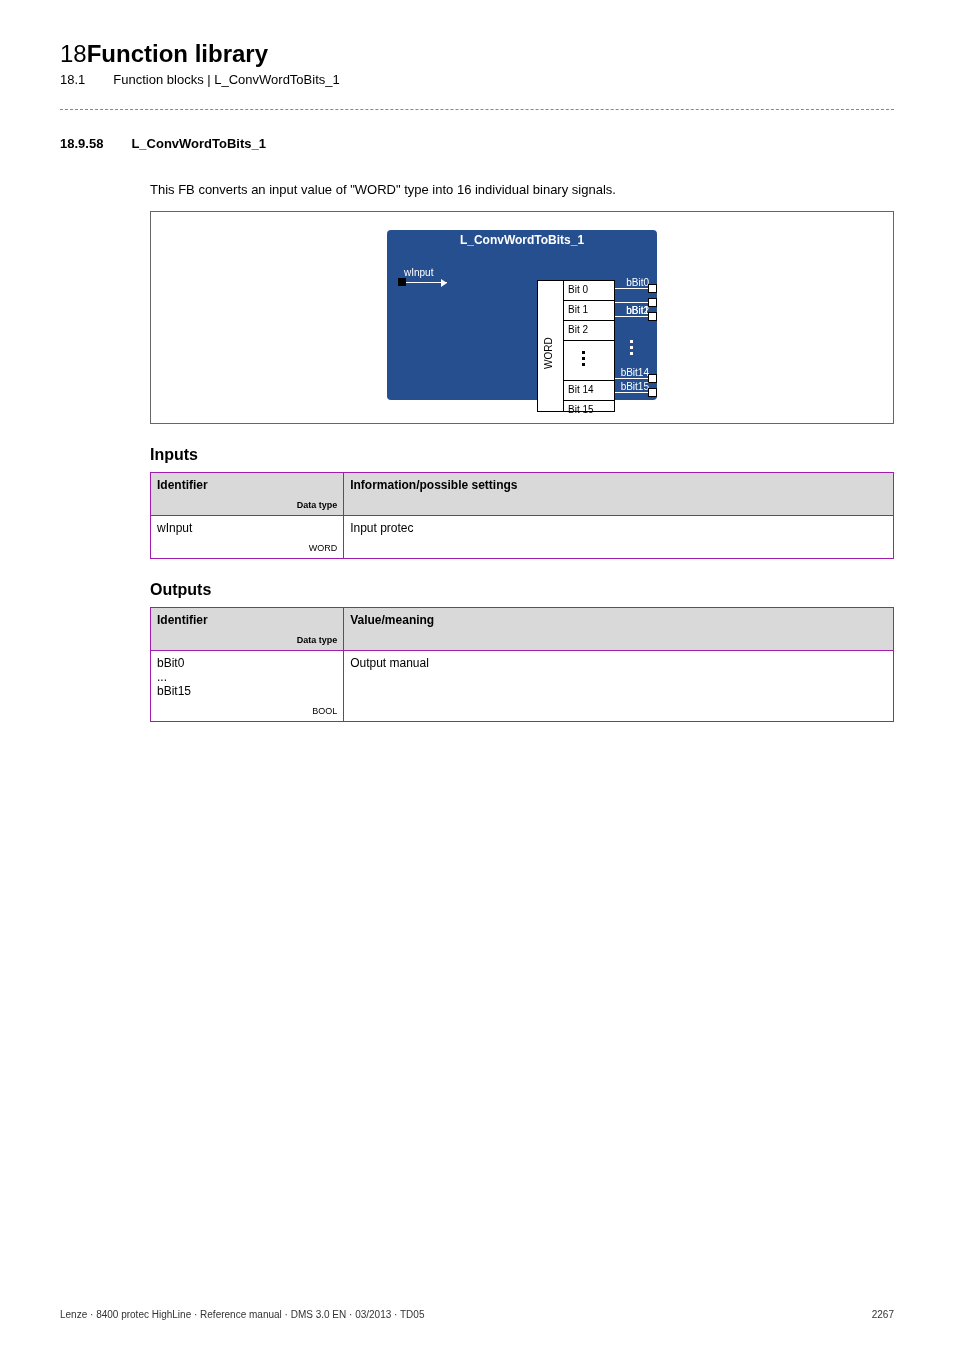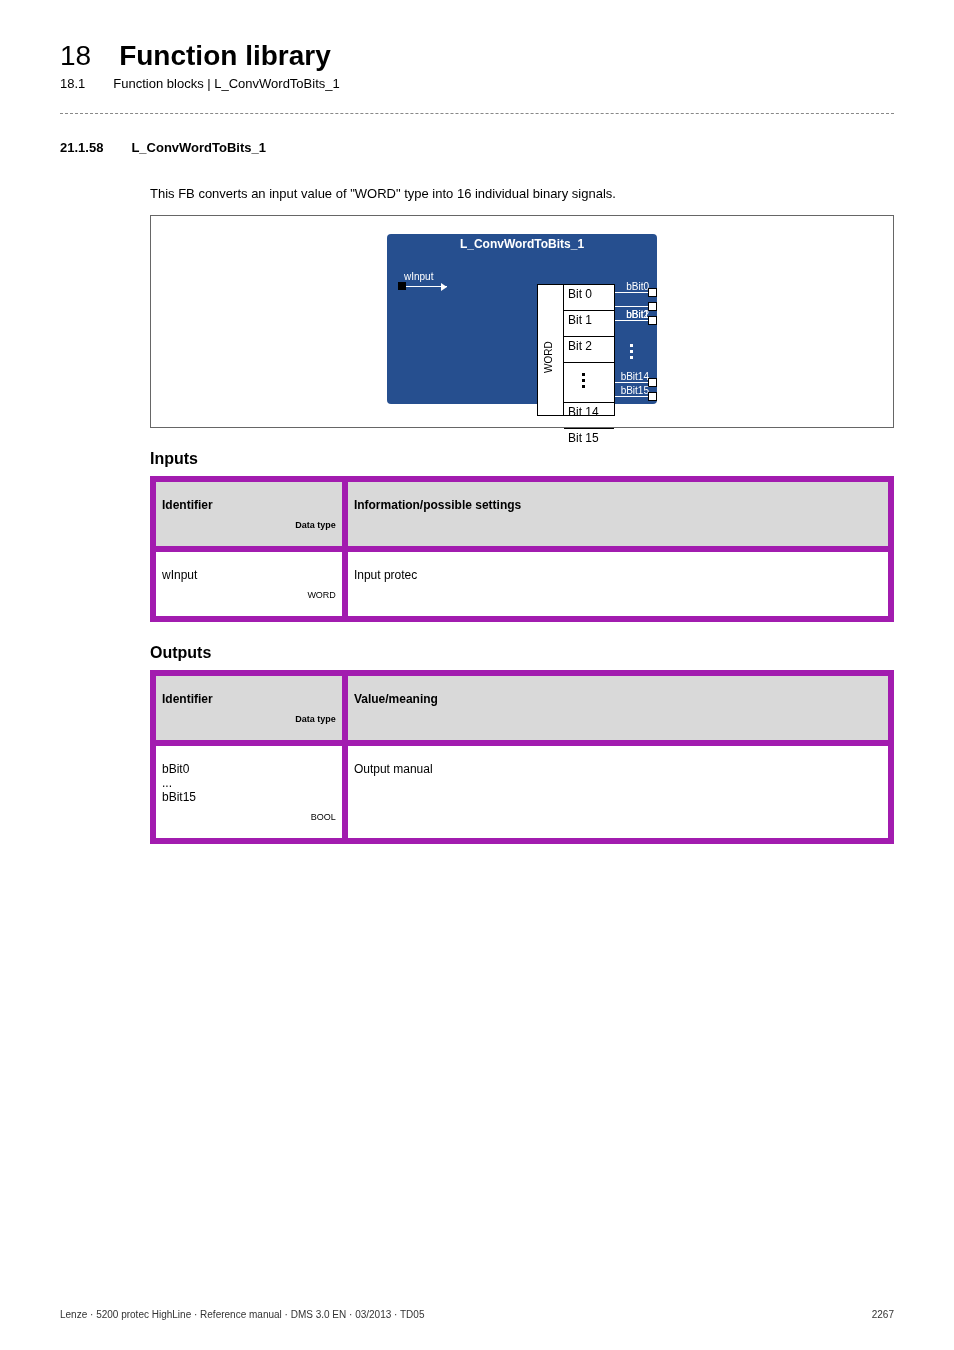"18" .chapter-line { font-size: 28px -> 24px; gap: 28px -> none }
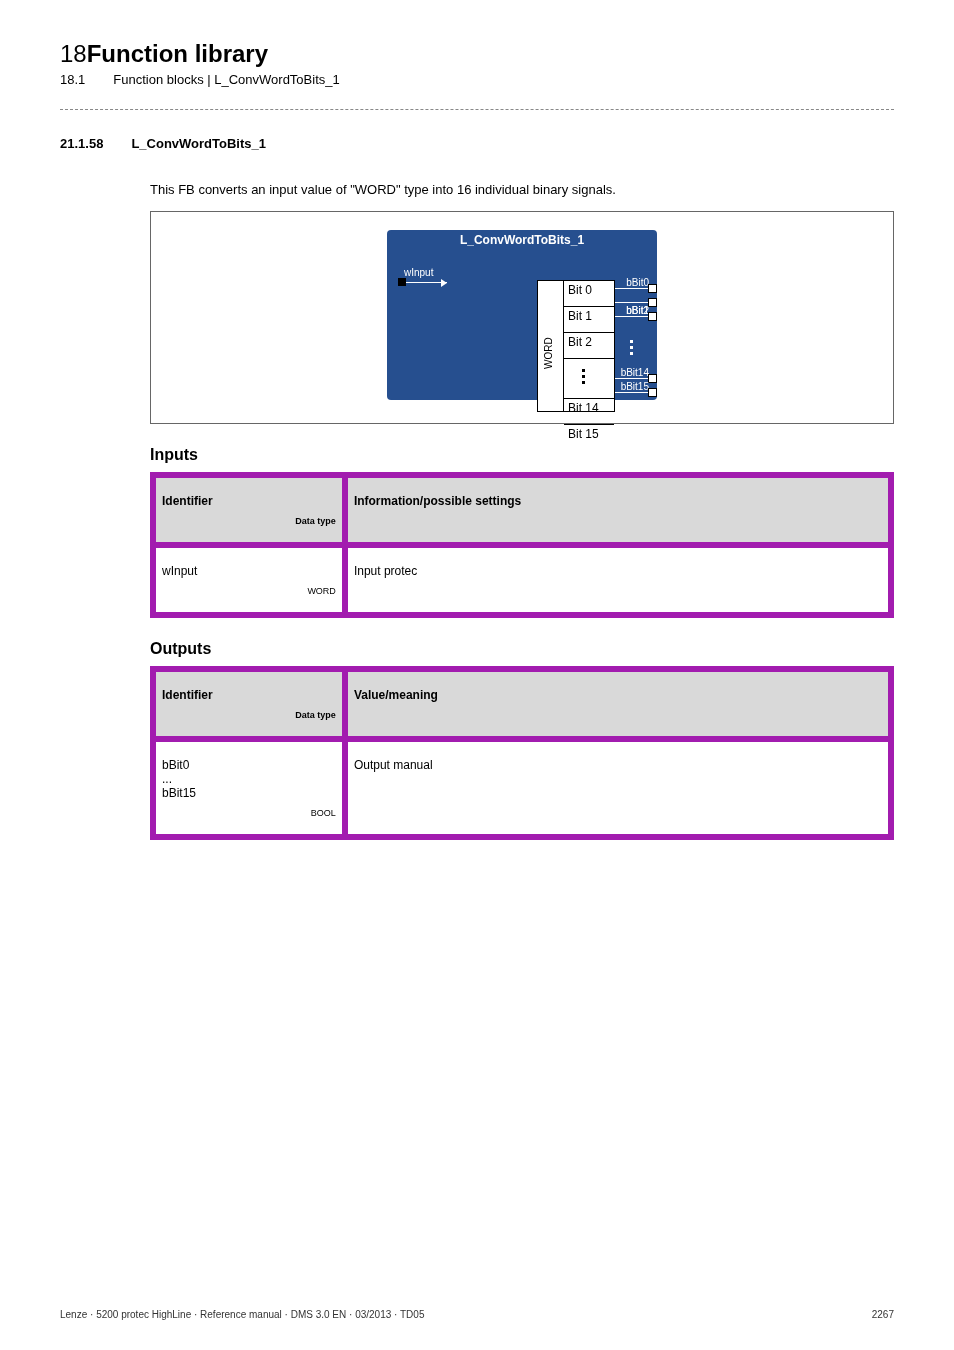"21.1.58" span { text: 21.1.58 -> 18.9.58 }
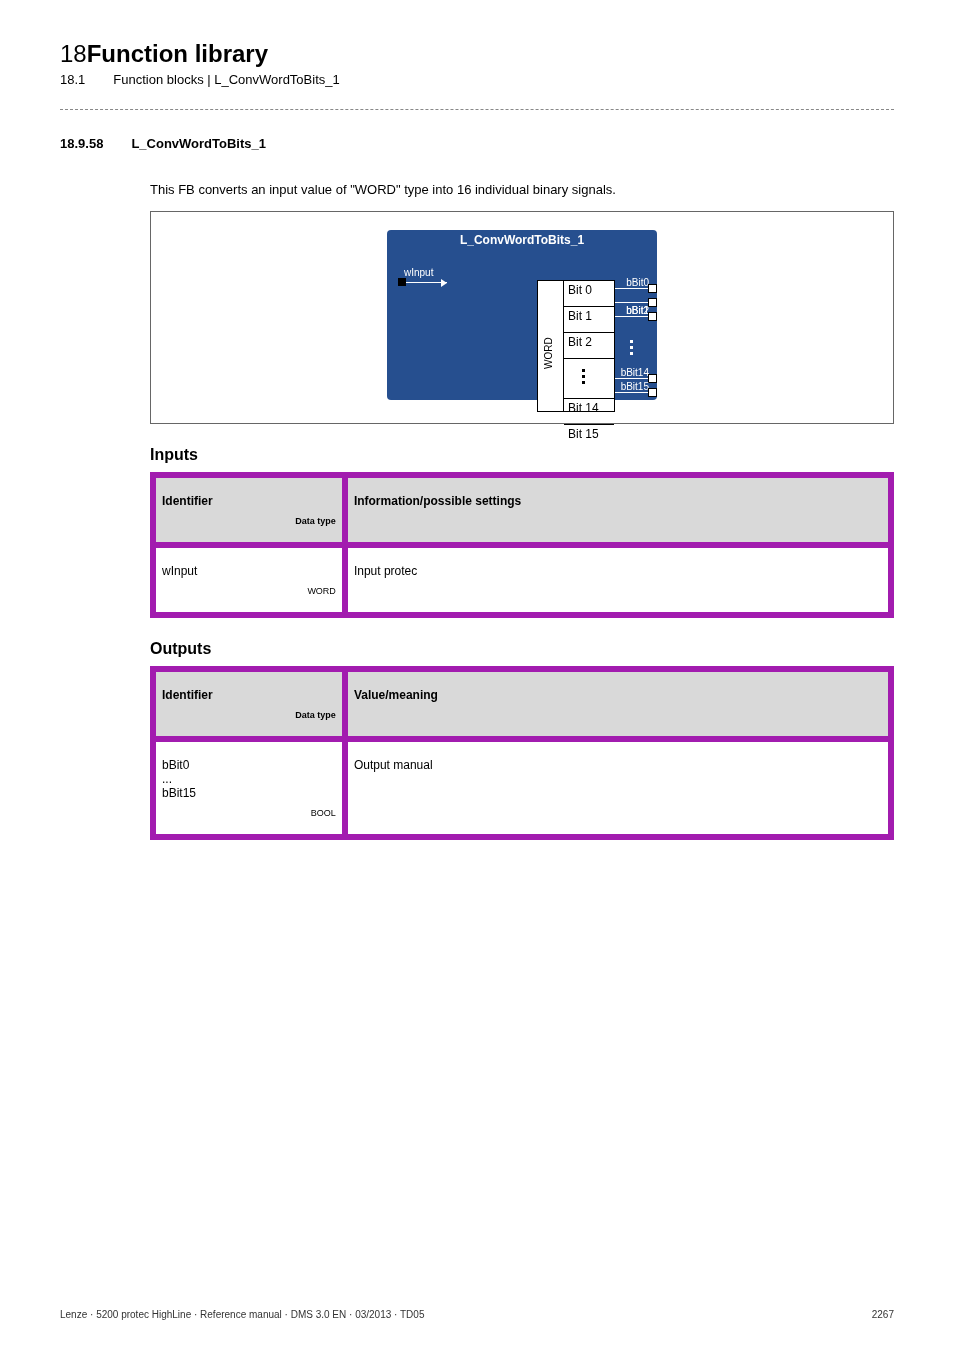"Bit 0" .bit-cell { font-size: 12px -> 10px; height: 26px -> 20px }
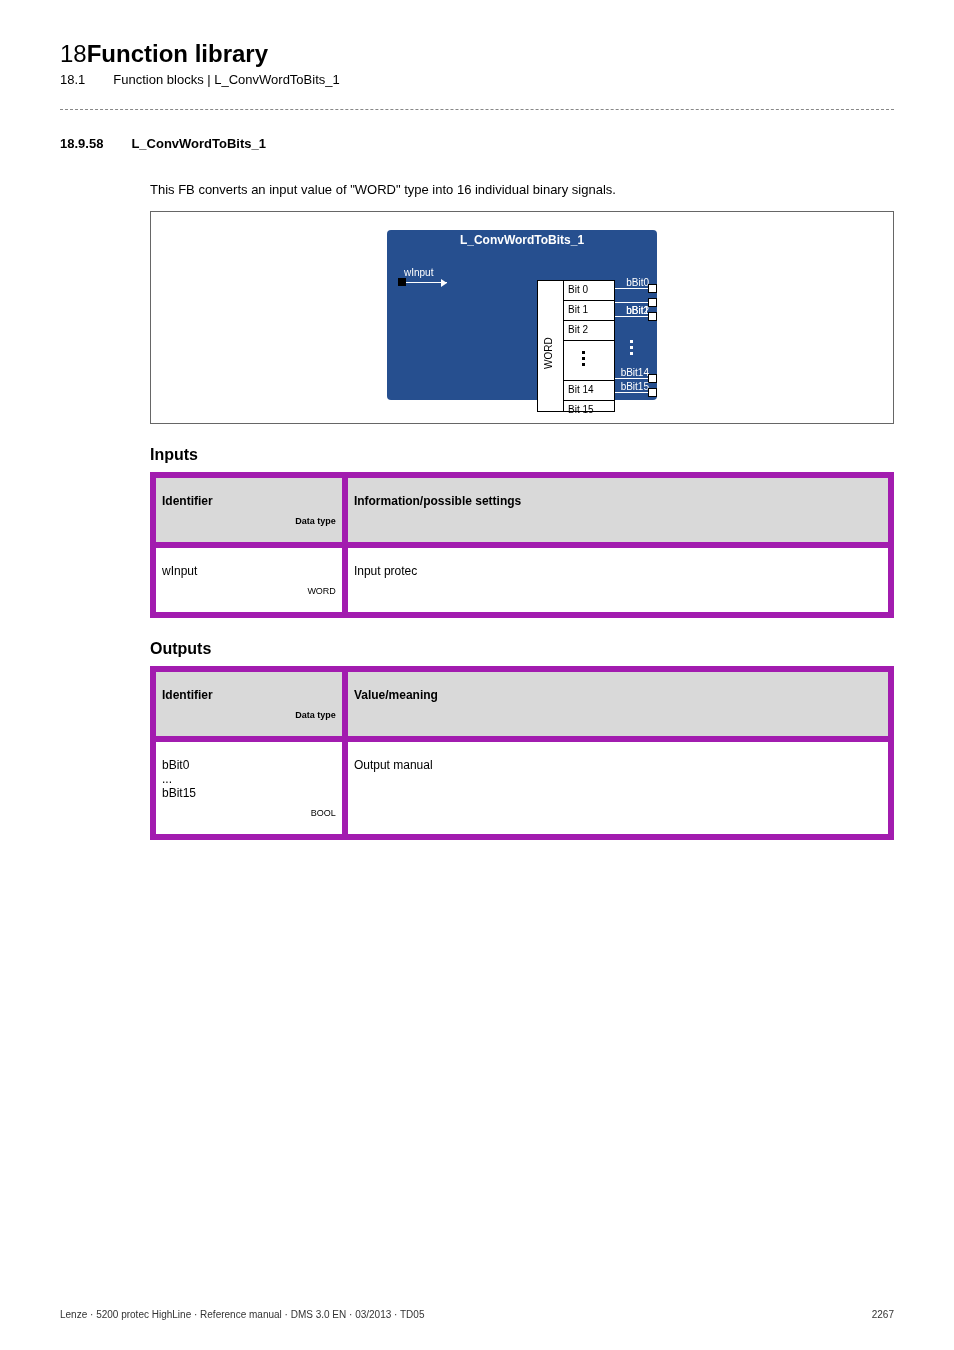"Identifier" table.io th, table.io td { border: 6px solid #a21caf -> 1px solid #a21caf; padding: 16px 6px -> 5px 6px }
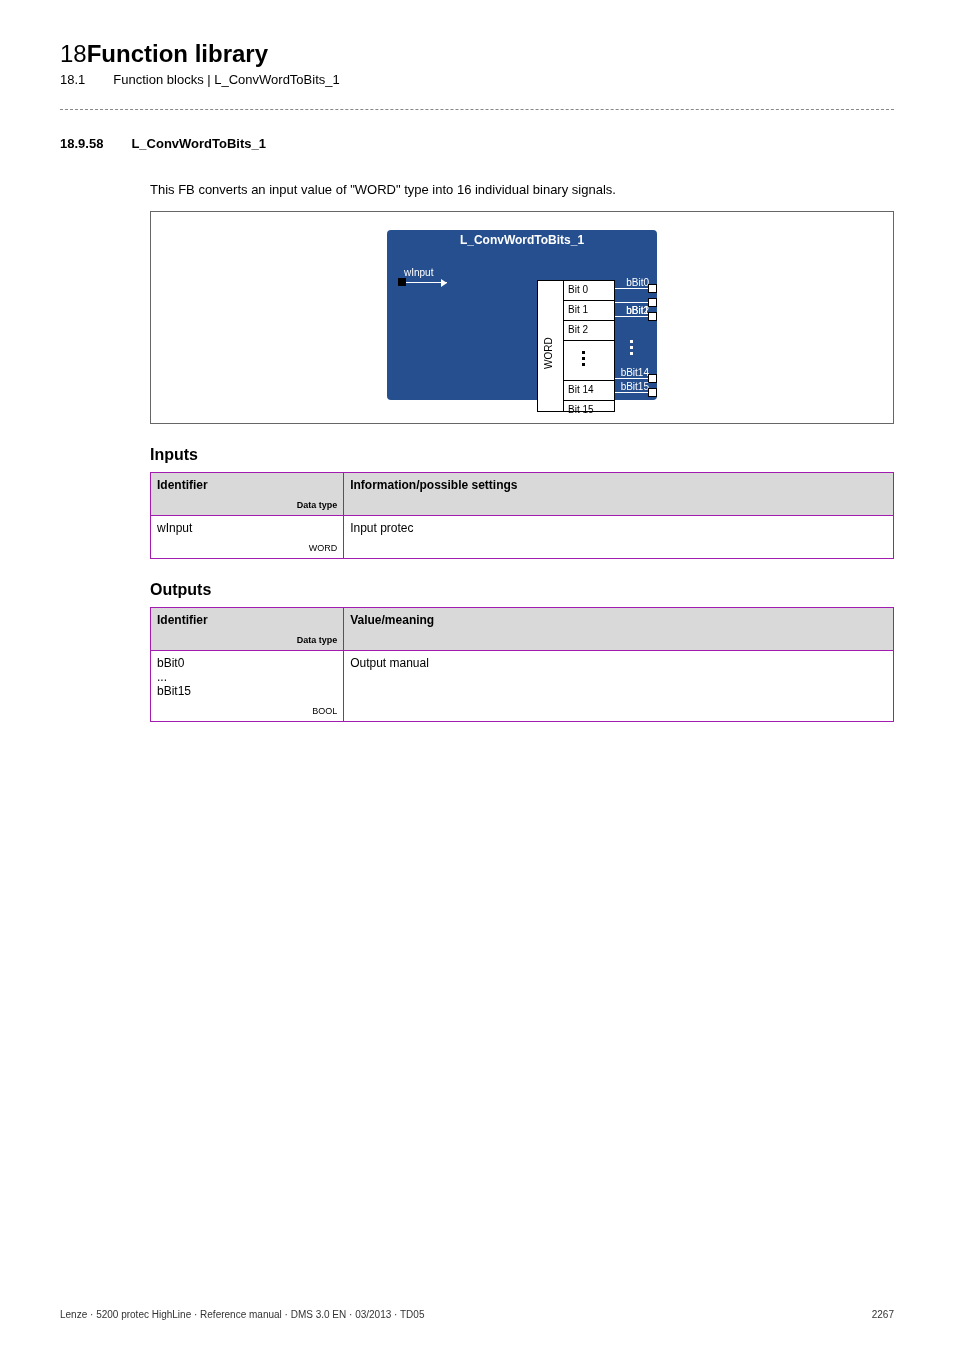"Lenze · 5200 protec HighLine" span { text: 5200 -> 8400 }
